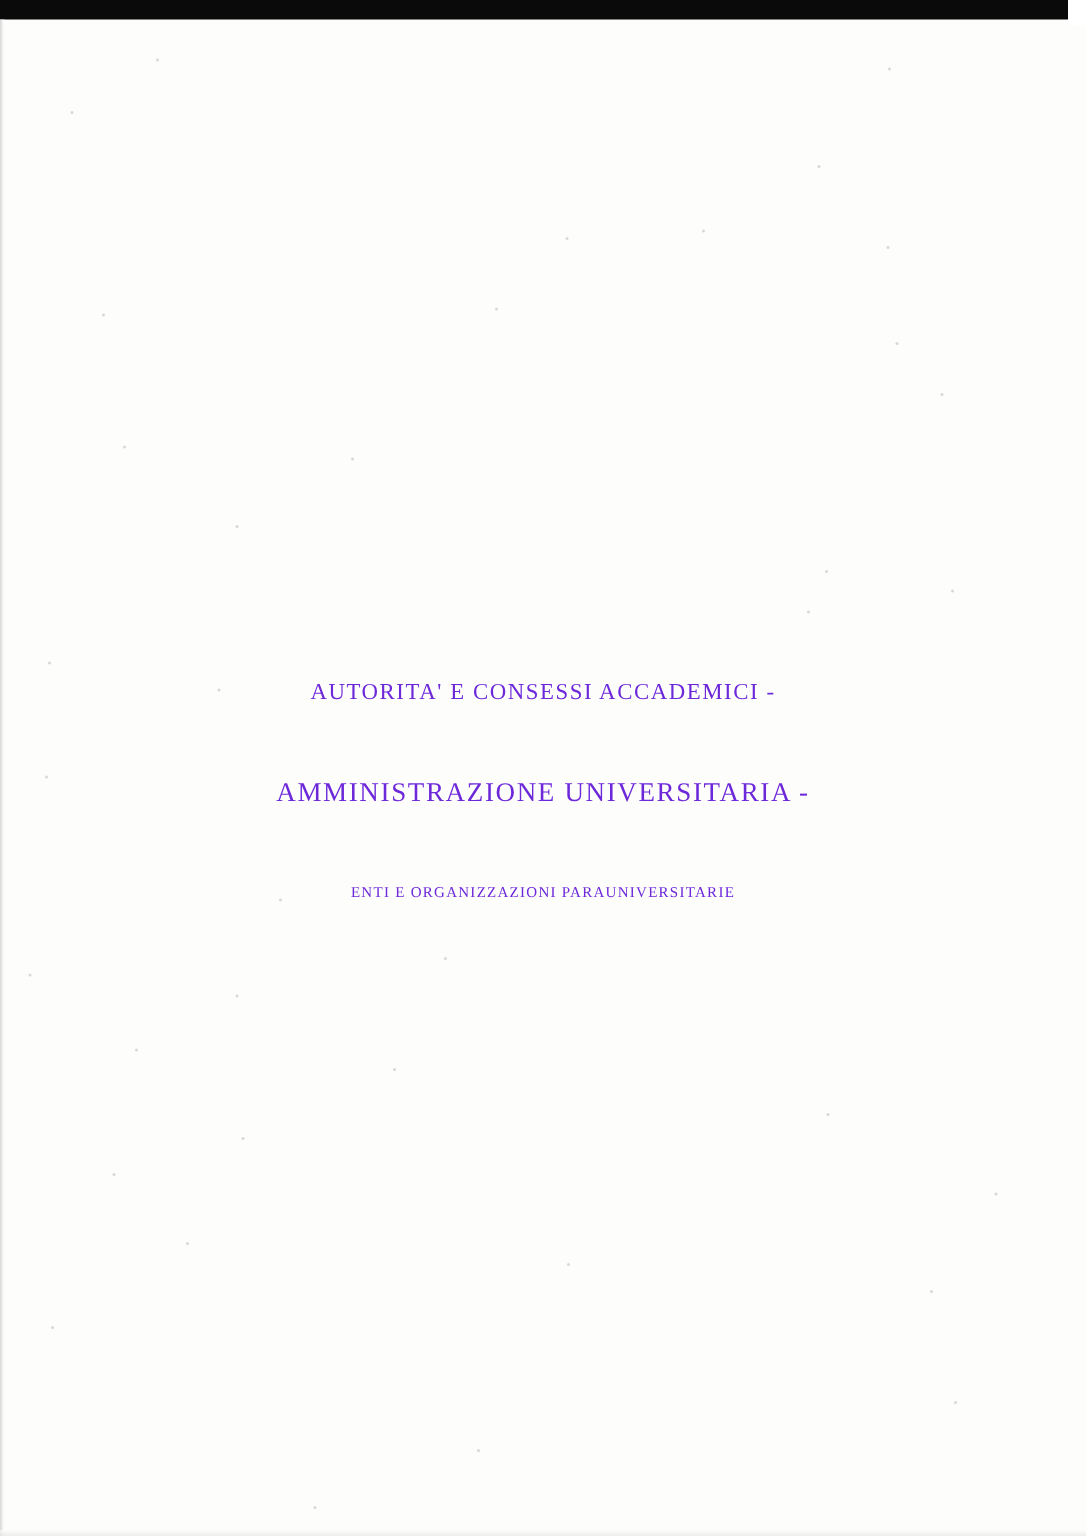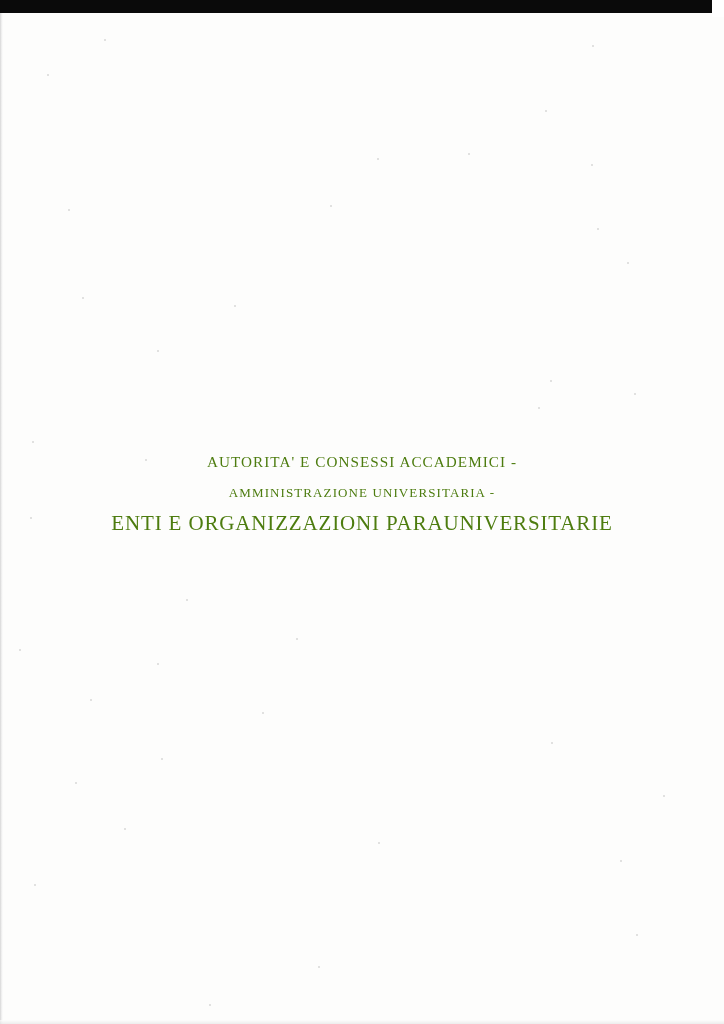"AUTORITA' E CONSESSI ACCADEMICI -" .title-line { color: #4d7c0f -> #6d28d9 }
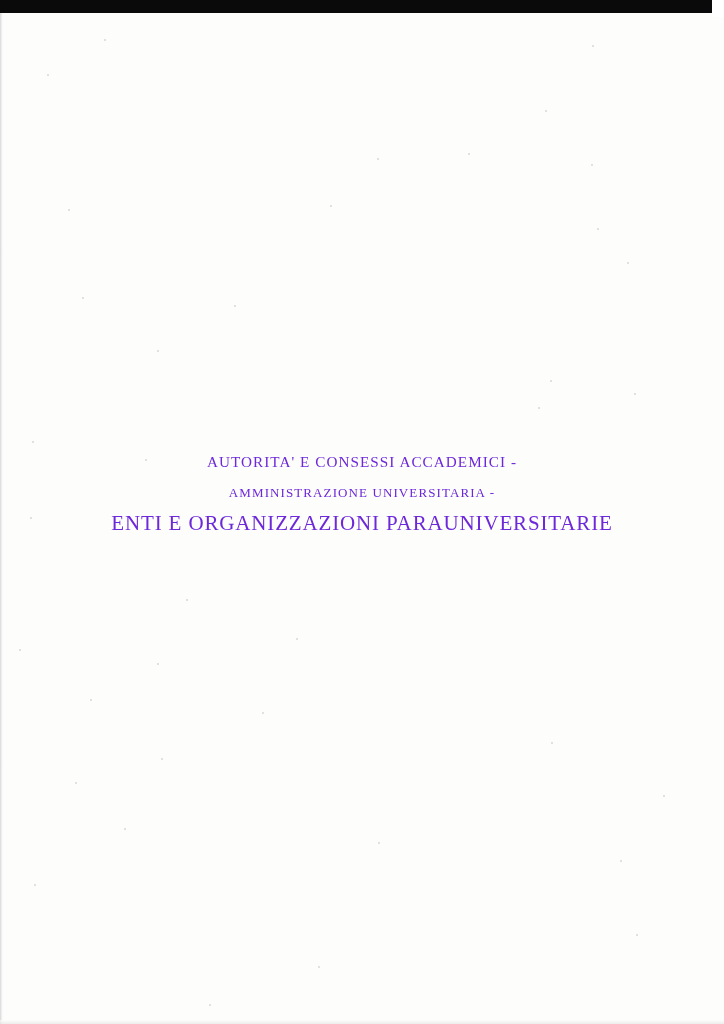"AMMINISTRAZIONE UNIVERSITARIA -" .title-line.l2 { font-size: 13px -> 18px; margin-top: none -> 36px }
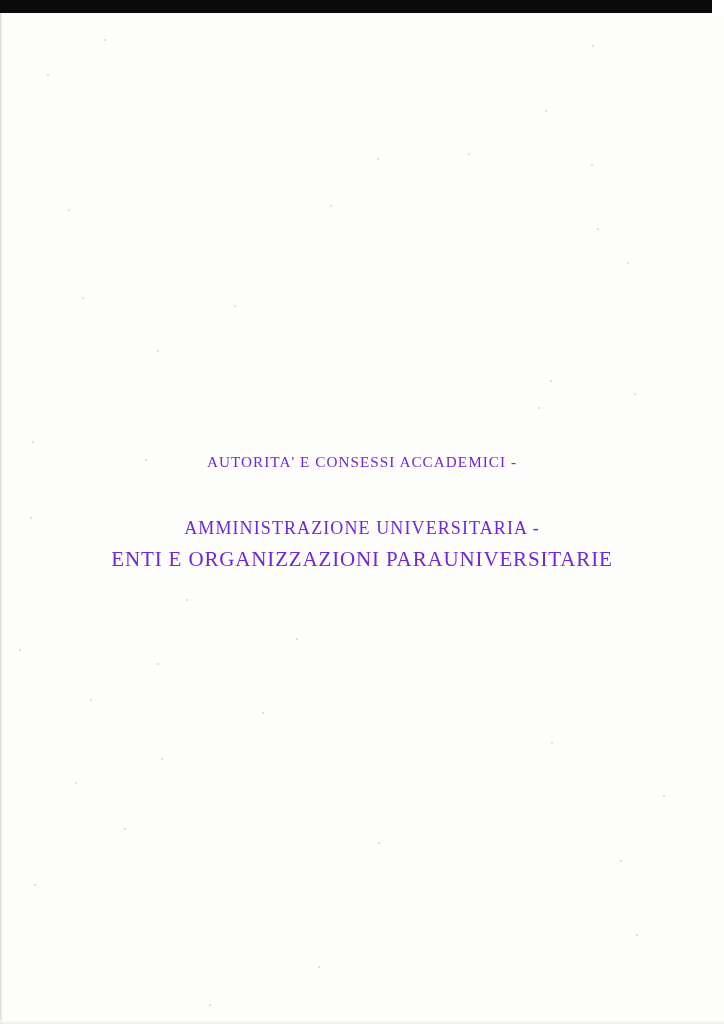"ENTI E ORGANIZZAZIONI PARAUNIVERSITARIE" .title-line.l3 { font-size: 21px -> 10px; margin-top: none -> 36px }
